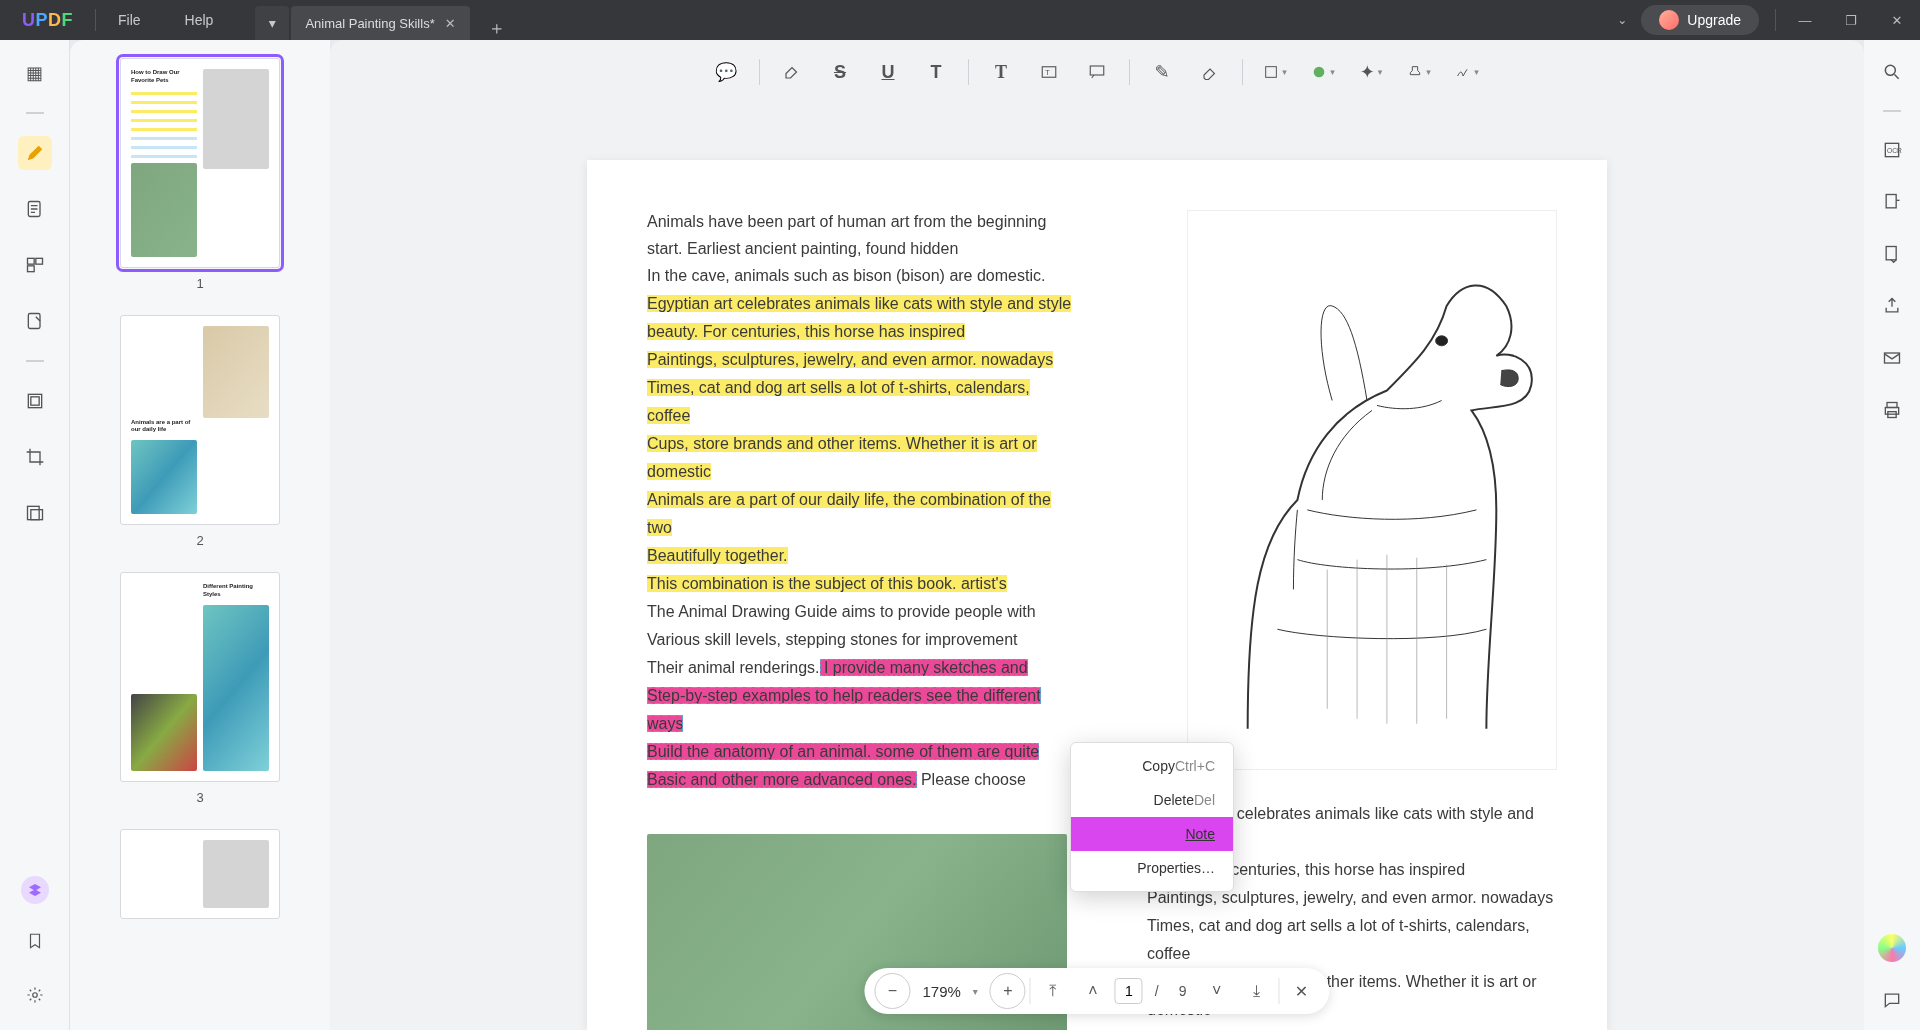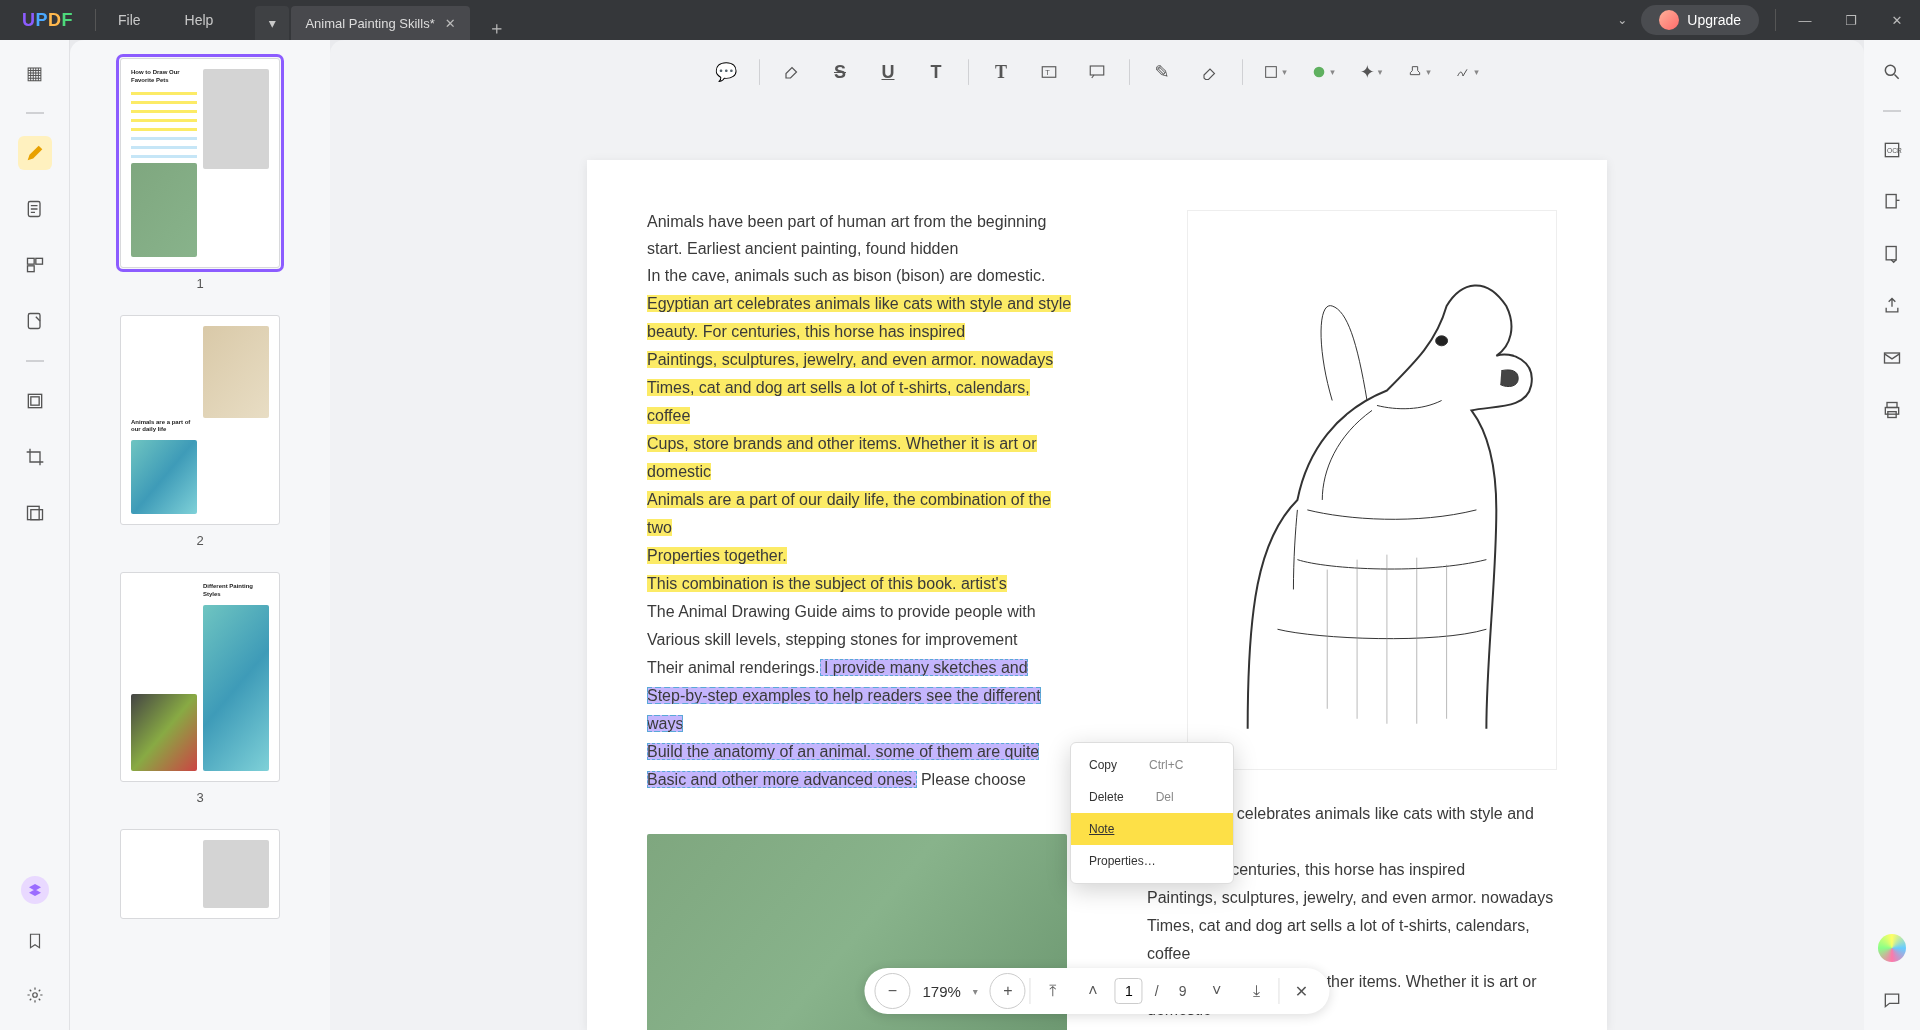"Properties together." span.hl-y { text: Properties -> Beautifully }
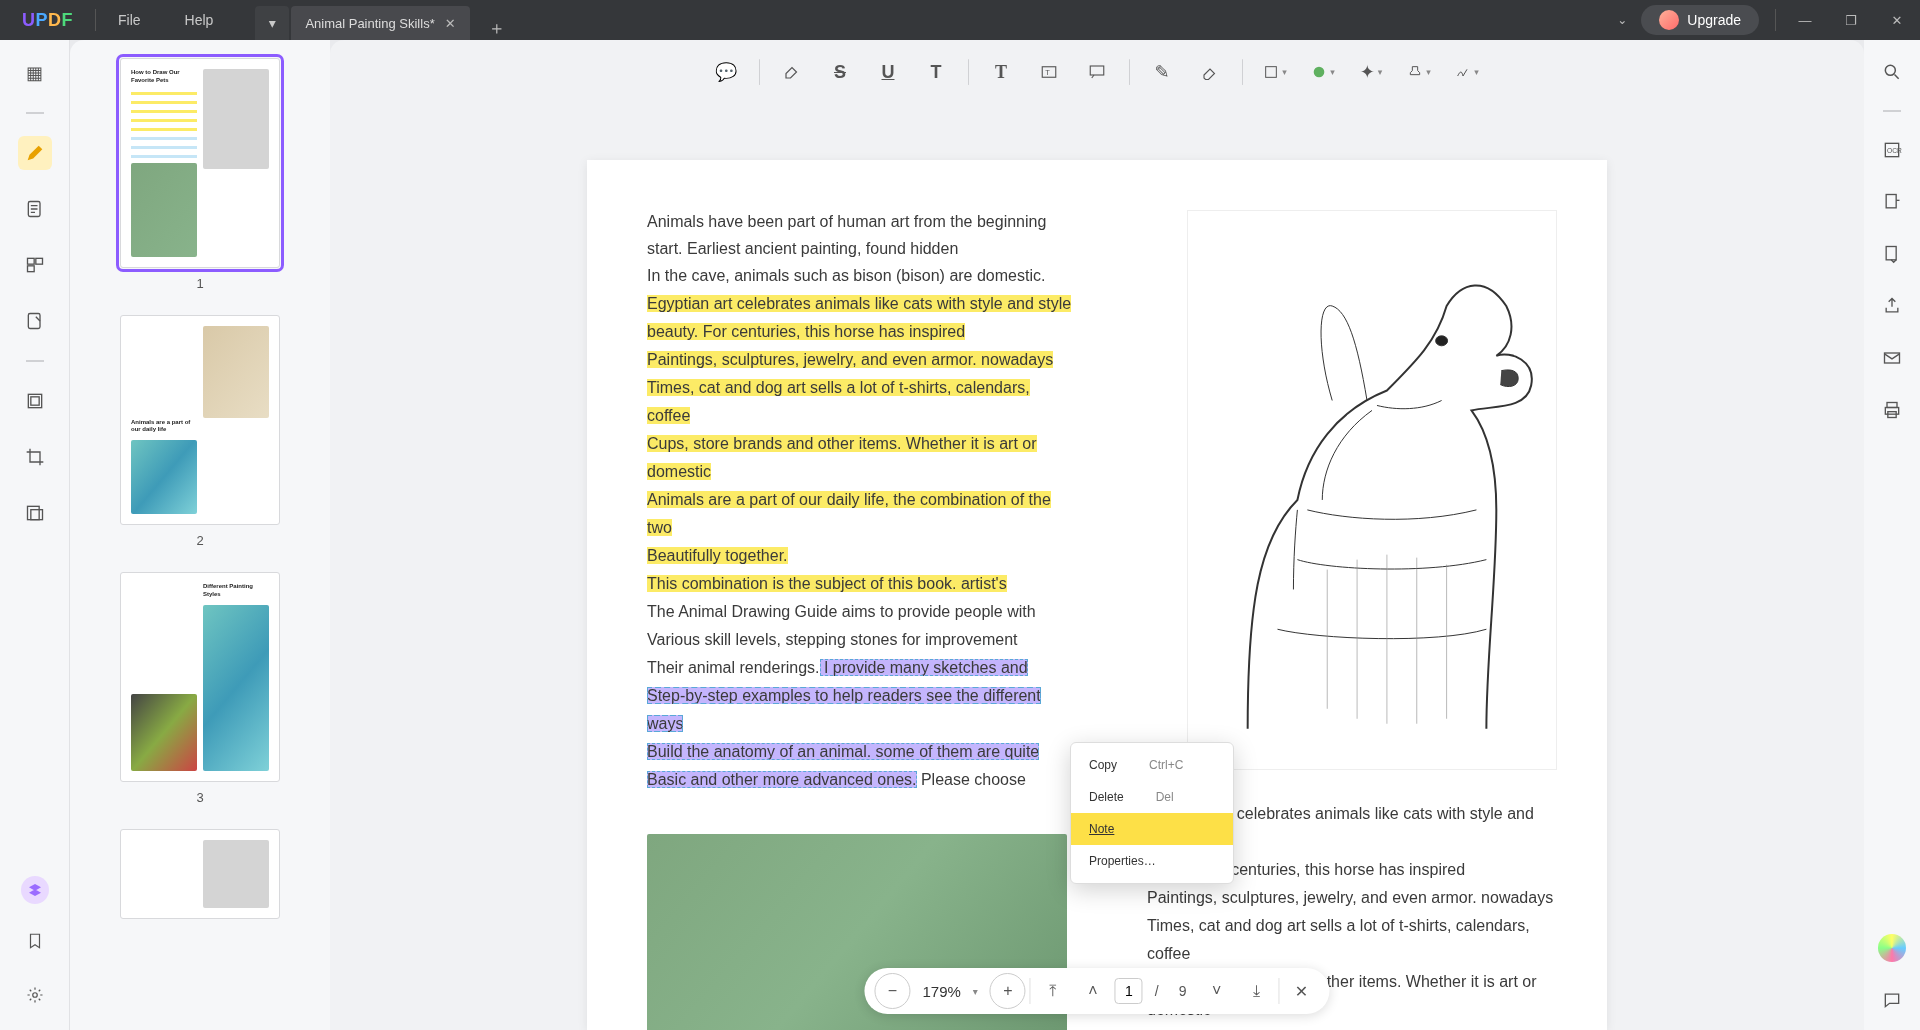"I provide many sketches and" .hl-b { background: #c4b5fd -> #ec4899 }
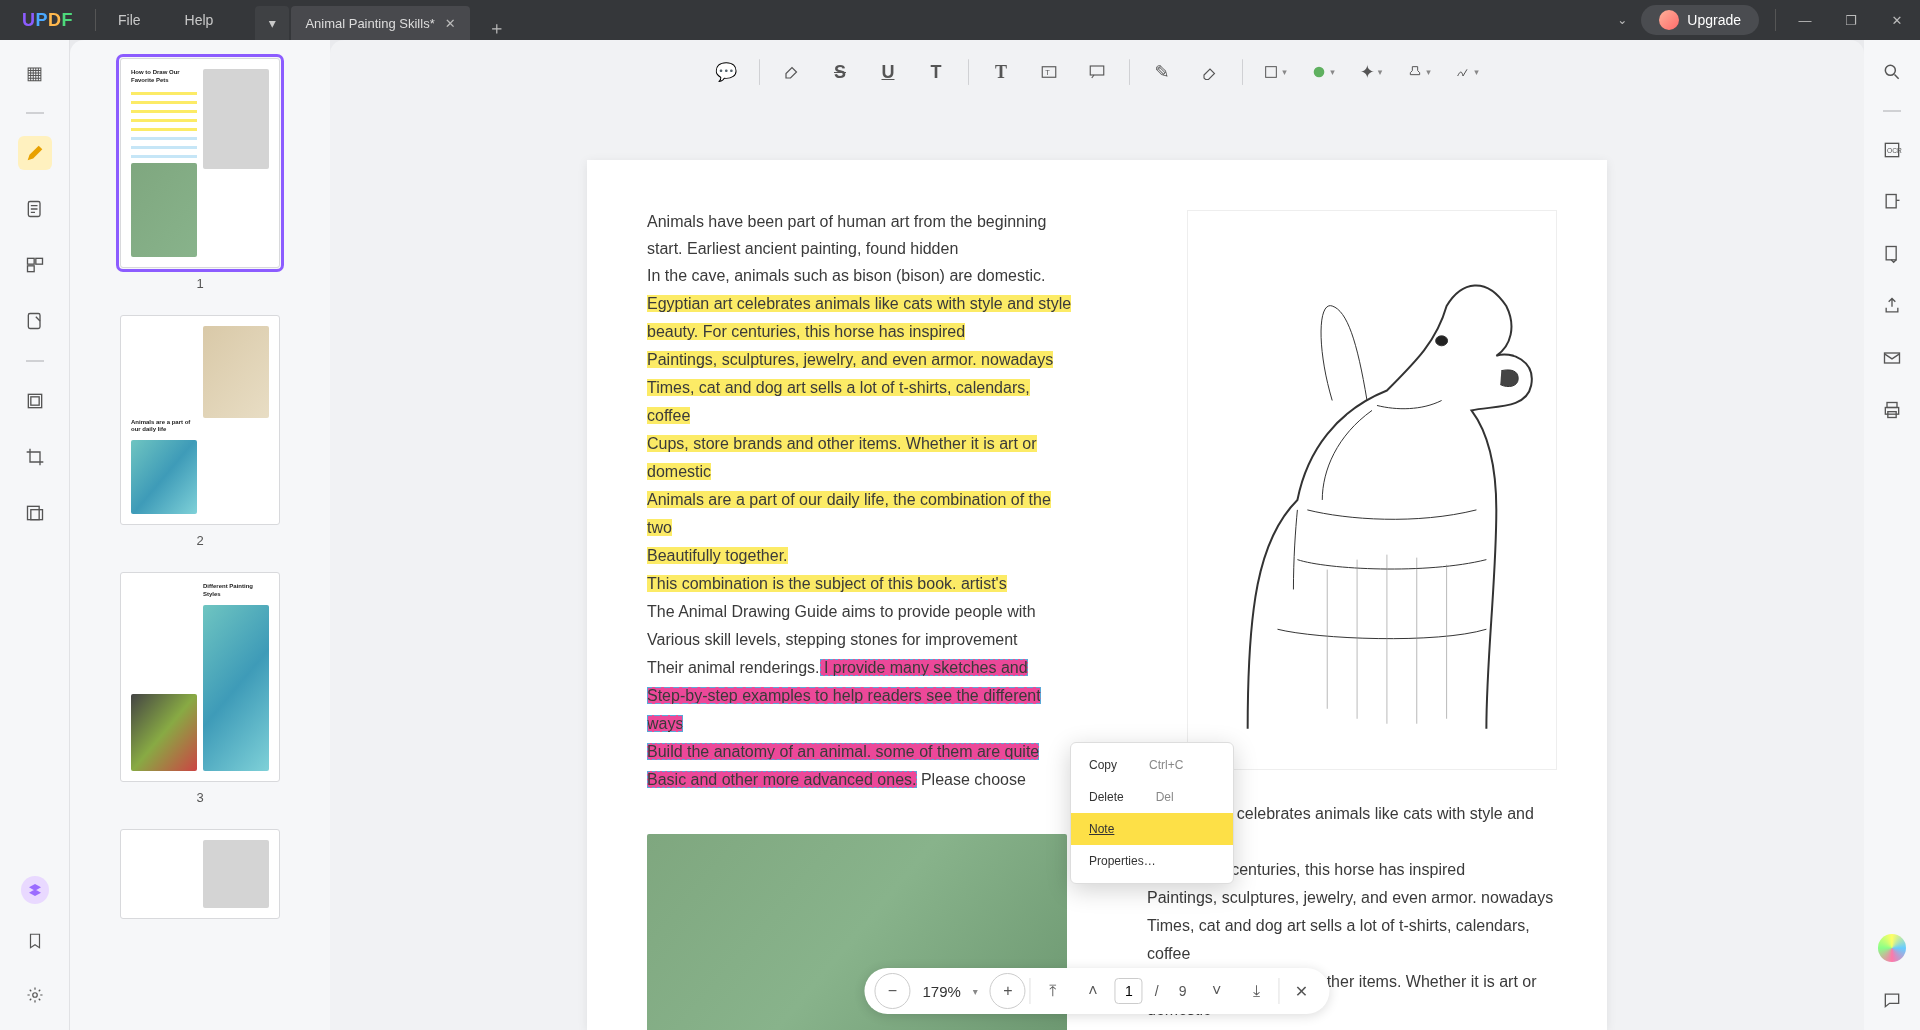"Copy" .ctx .row { font-size: 12px -> 14px; gap: 32px -> none; justify-content: flex-start -> flex-end }
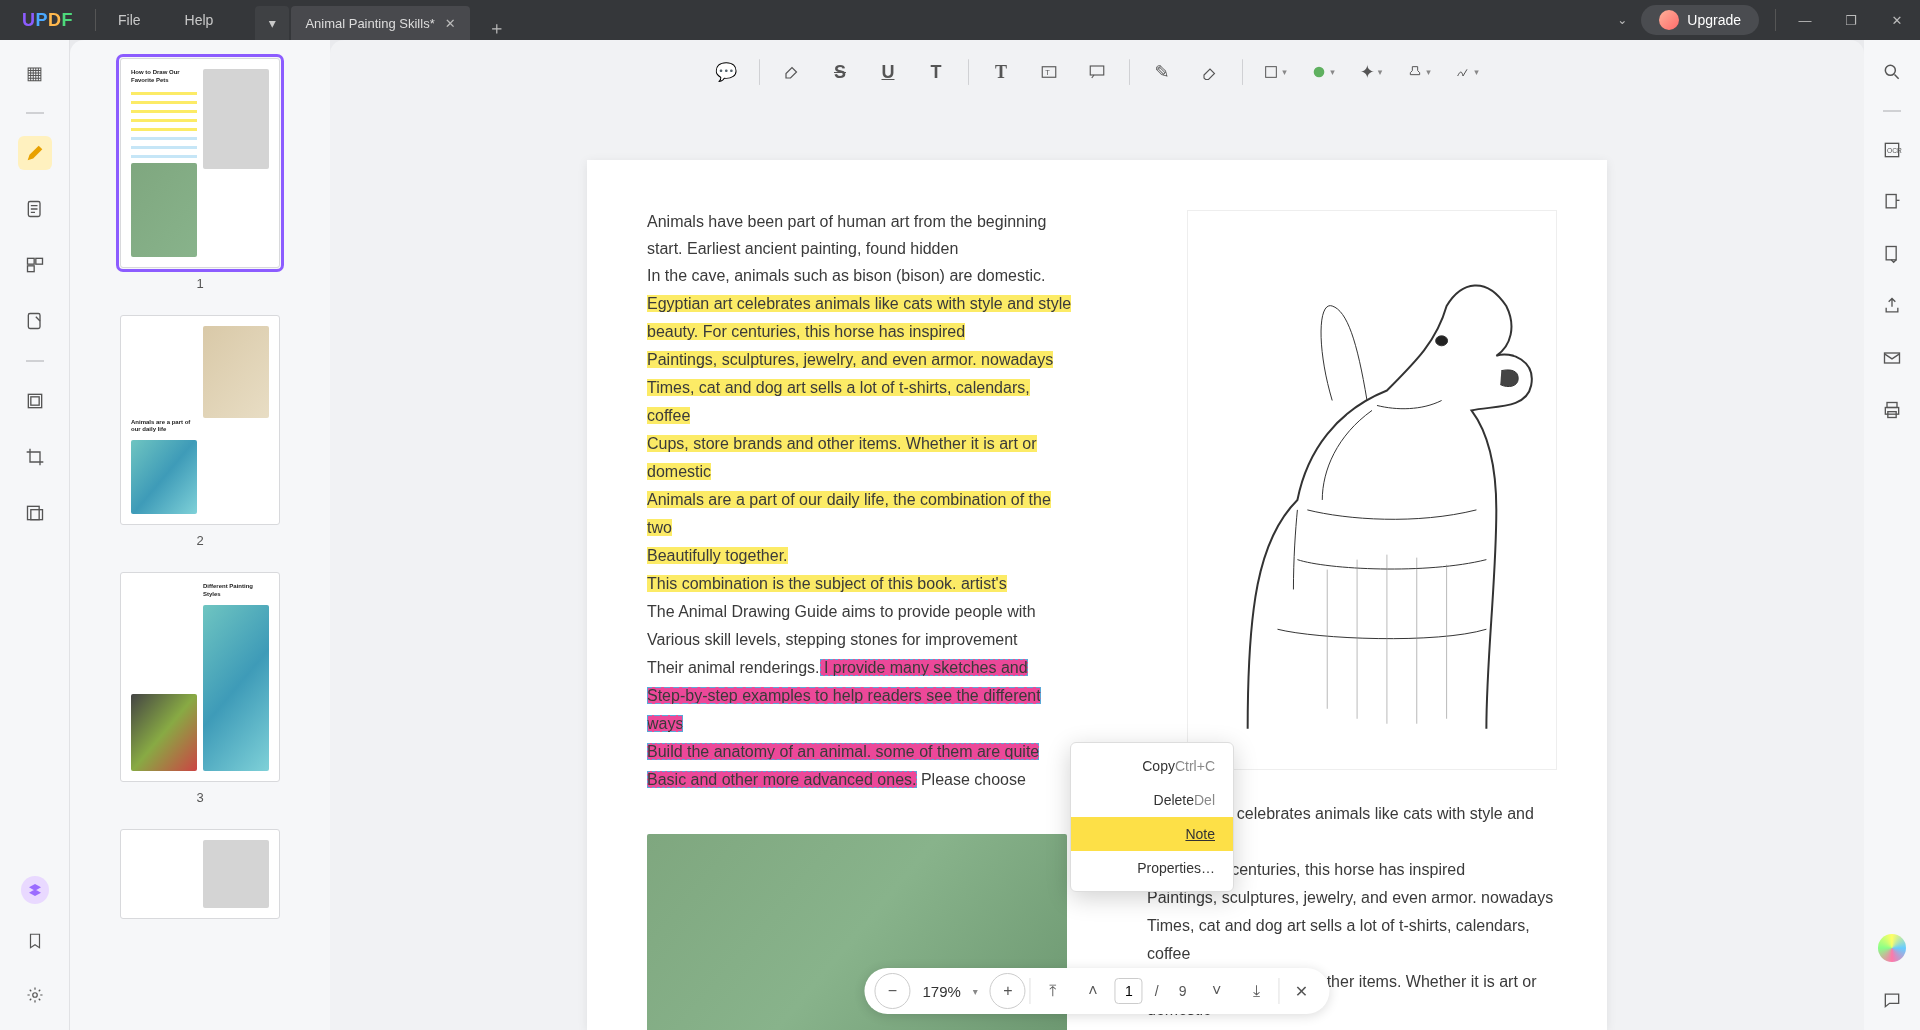"Note" .ctx .row.hover { background: #fde047 -> #d946ef }
